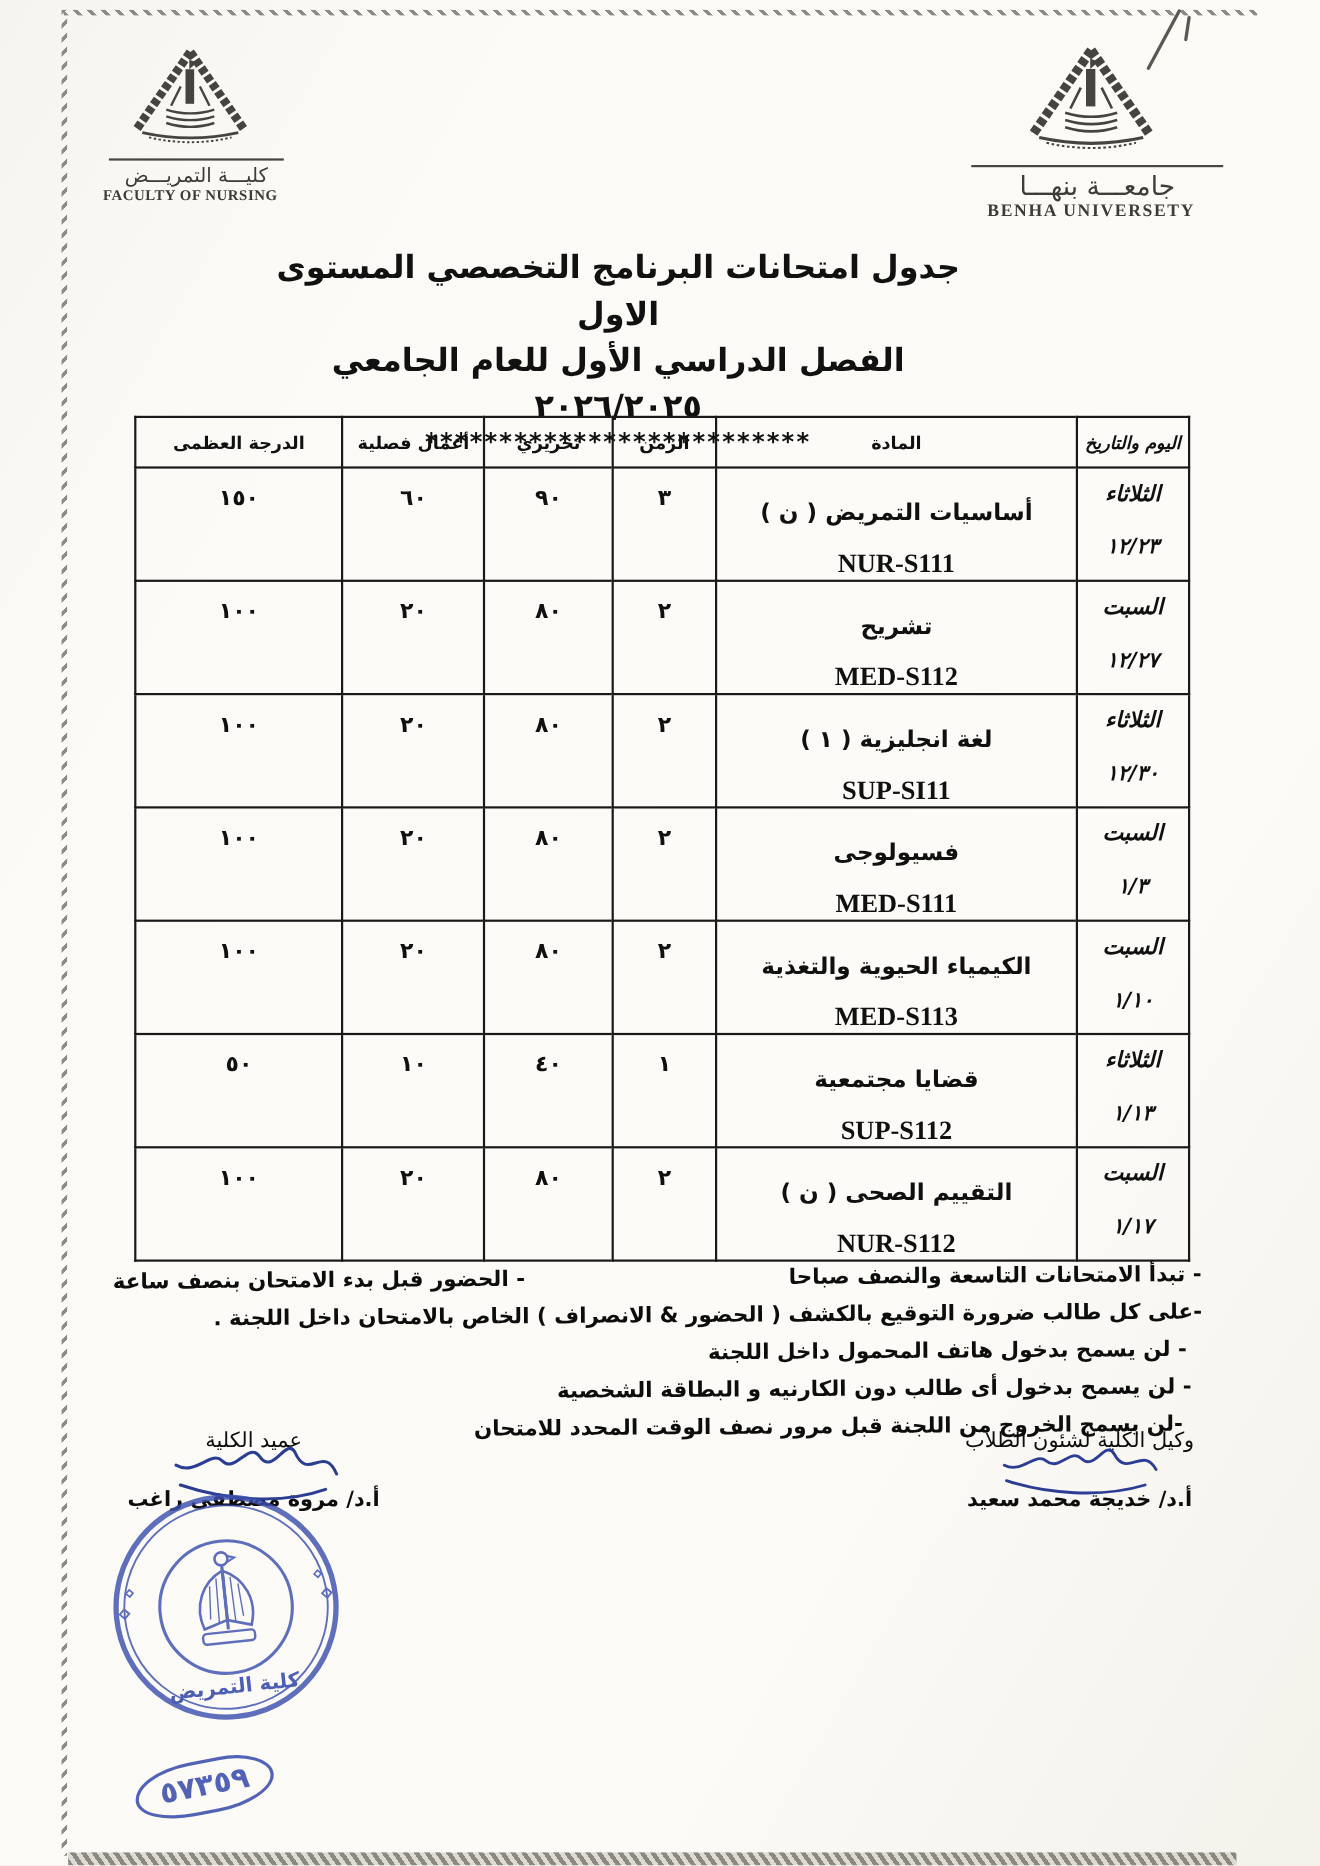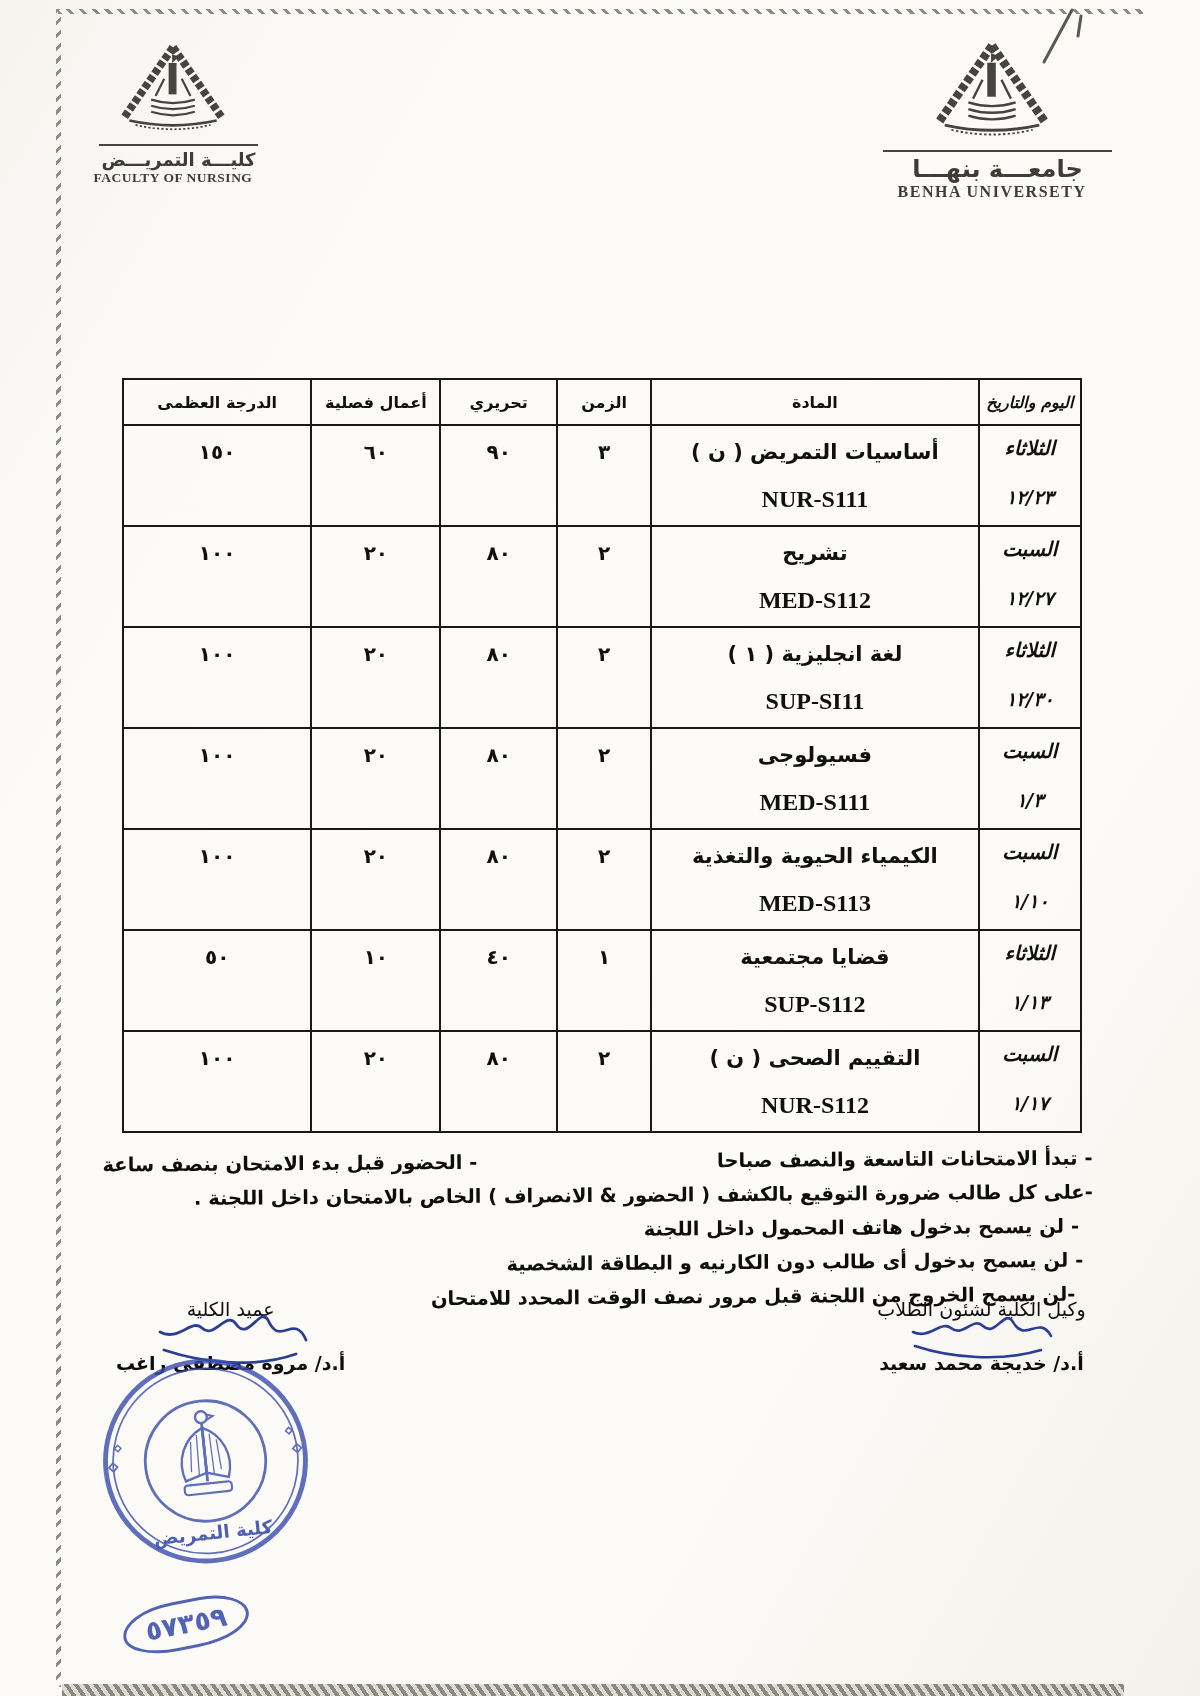"كليـــة التمريـــض" .logo .ar { font-weight: bold -> normal }
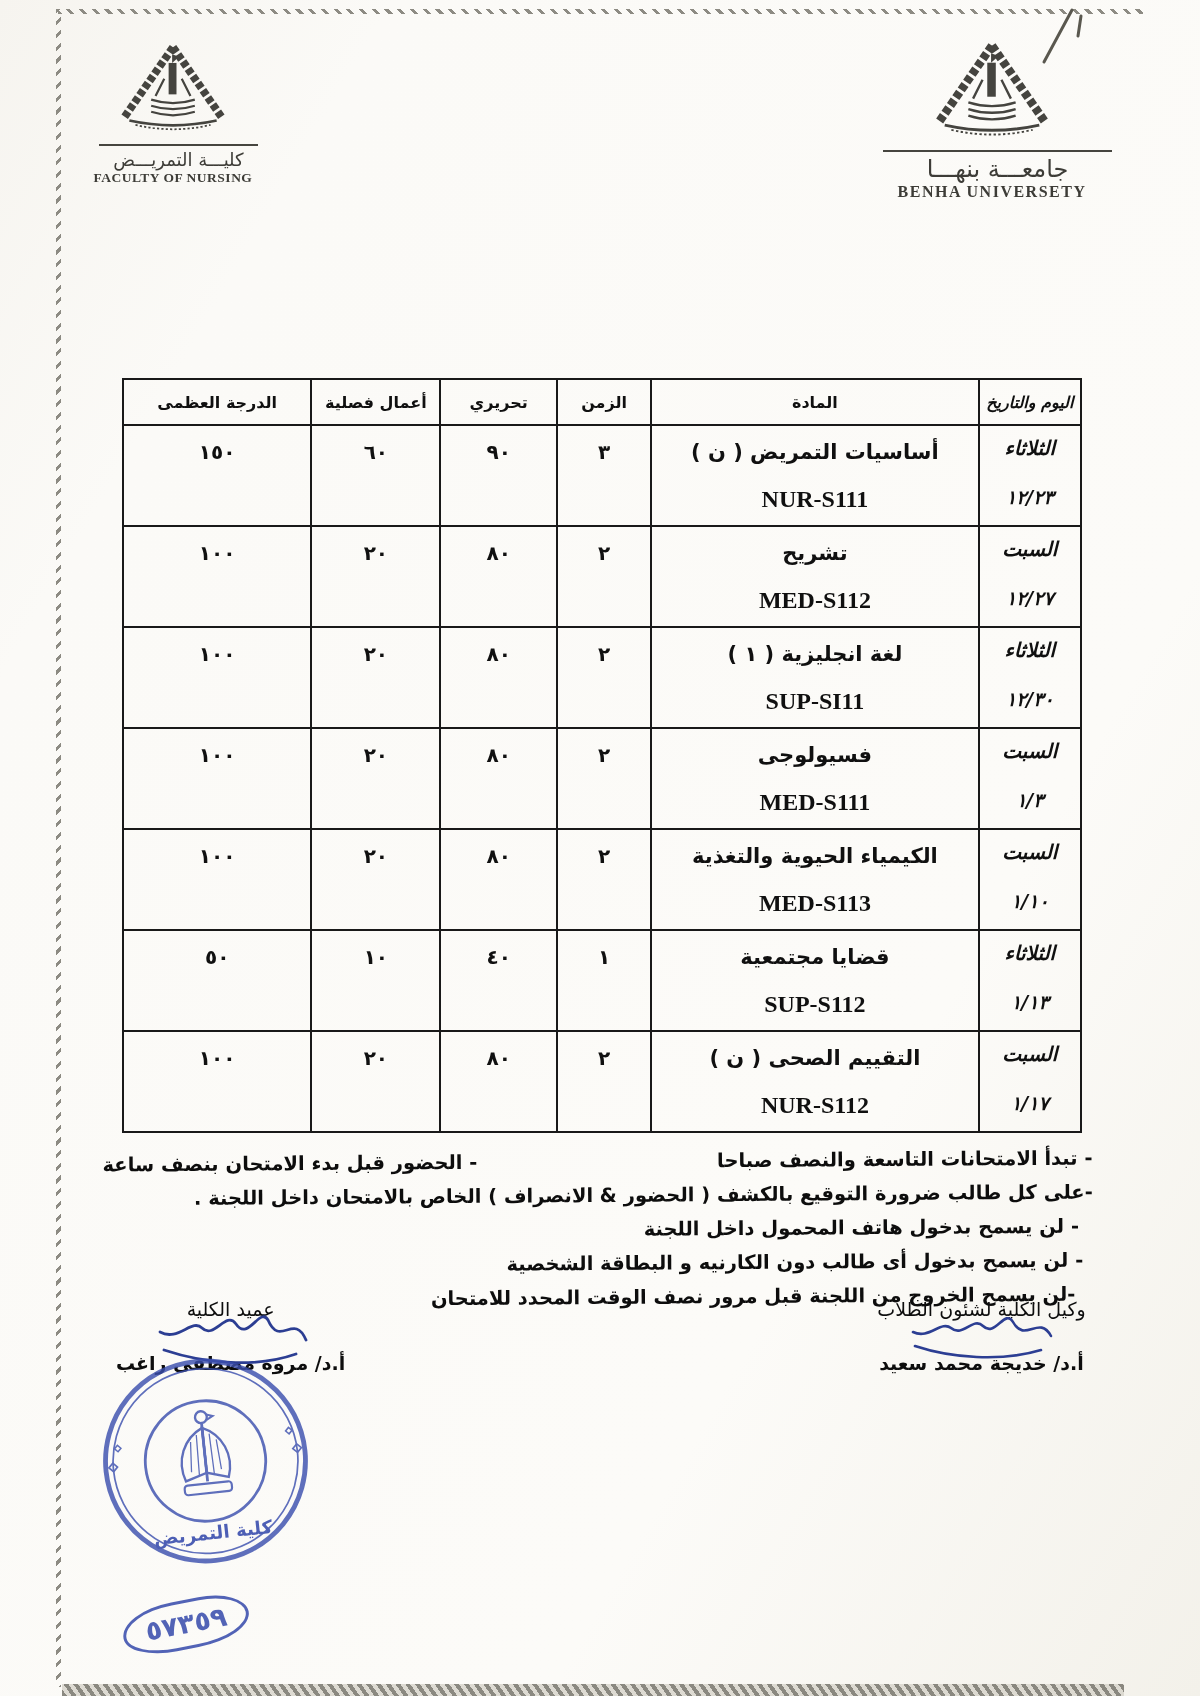"جدول امتحانات البرنامج التخصصي المستوى" div.title { html: none -> <div> <div>جدول امتحانات البرنامج التخصصي المستوى الاول</div> <div>الفصل الدراسي الأول للعام الجامعي ٢٠٢٦/٢٠٢٥</div> <div>**************************</div> </div> }
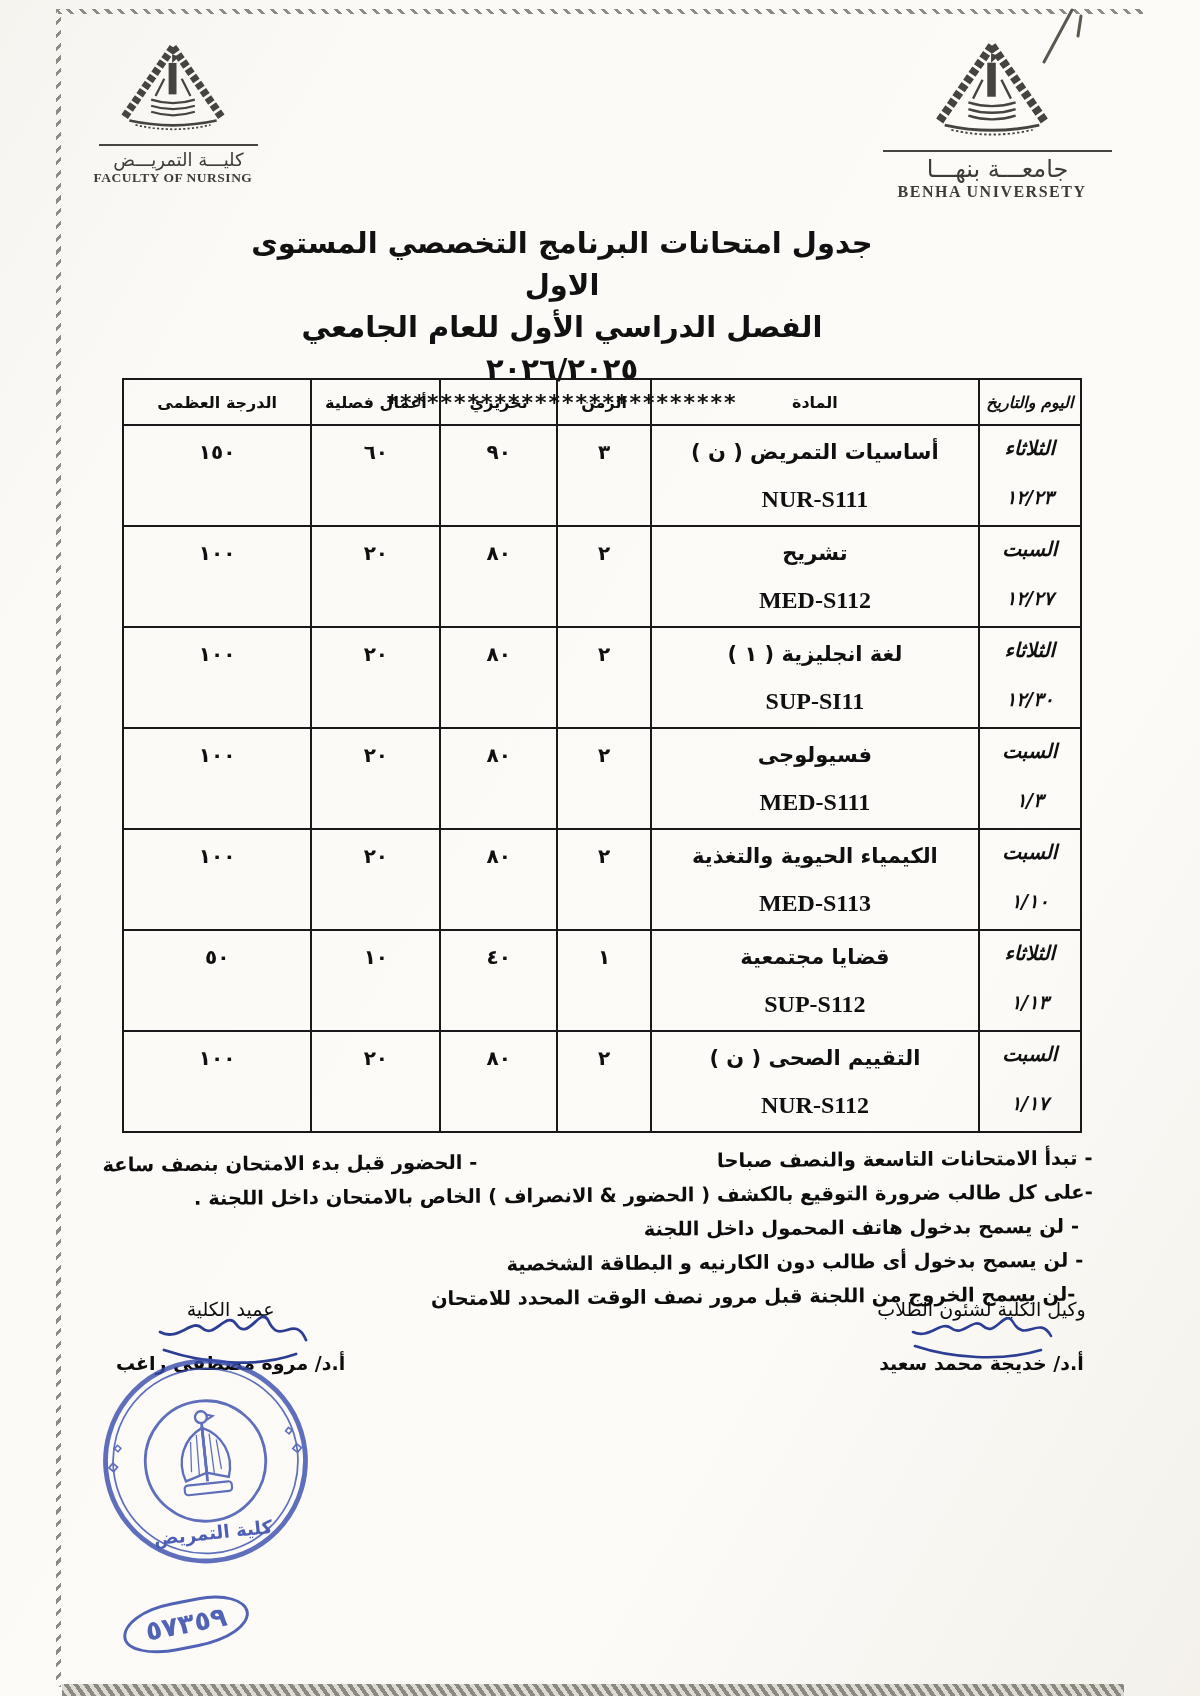"أساسيات التمريض ( ن )" td .subj { padding-top: 14px -> 28px }
